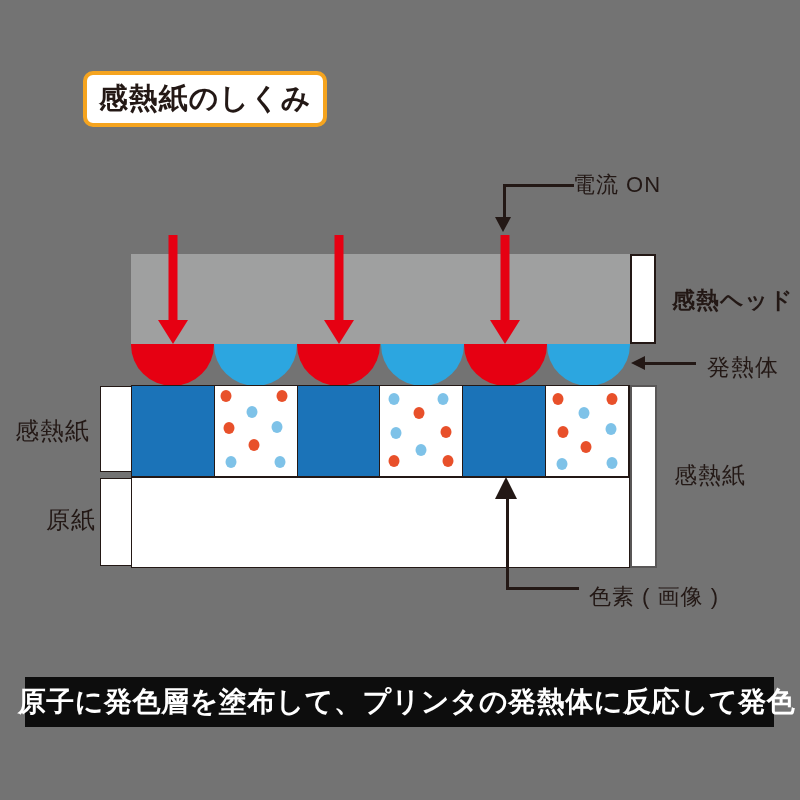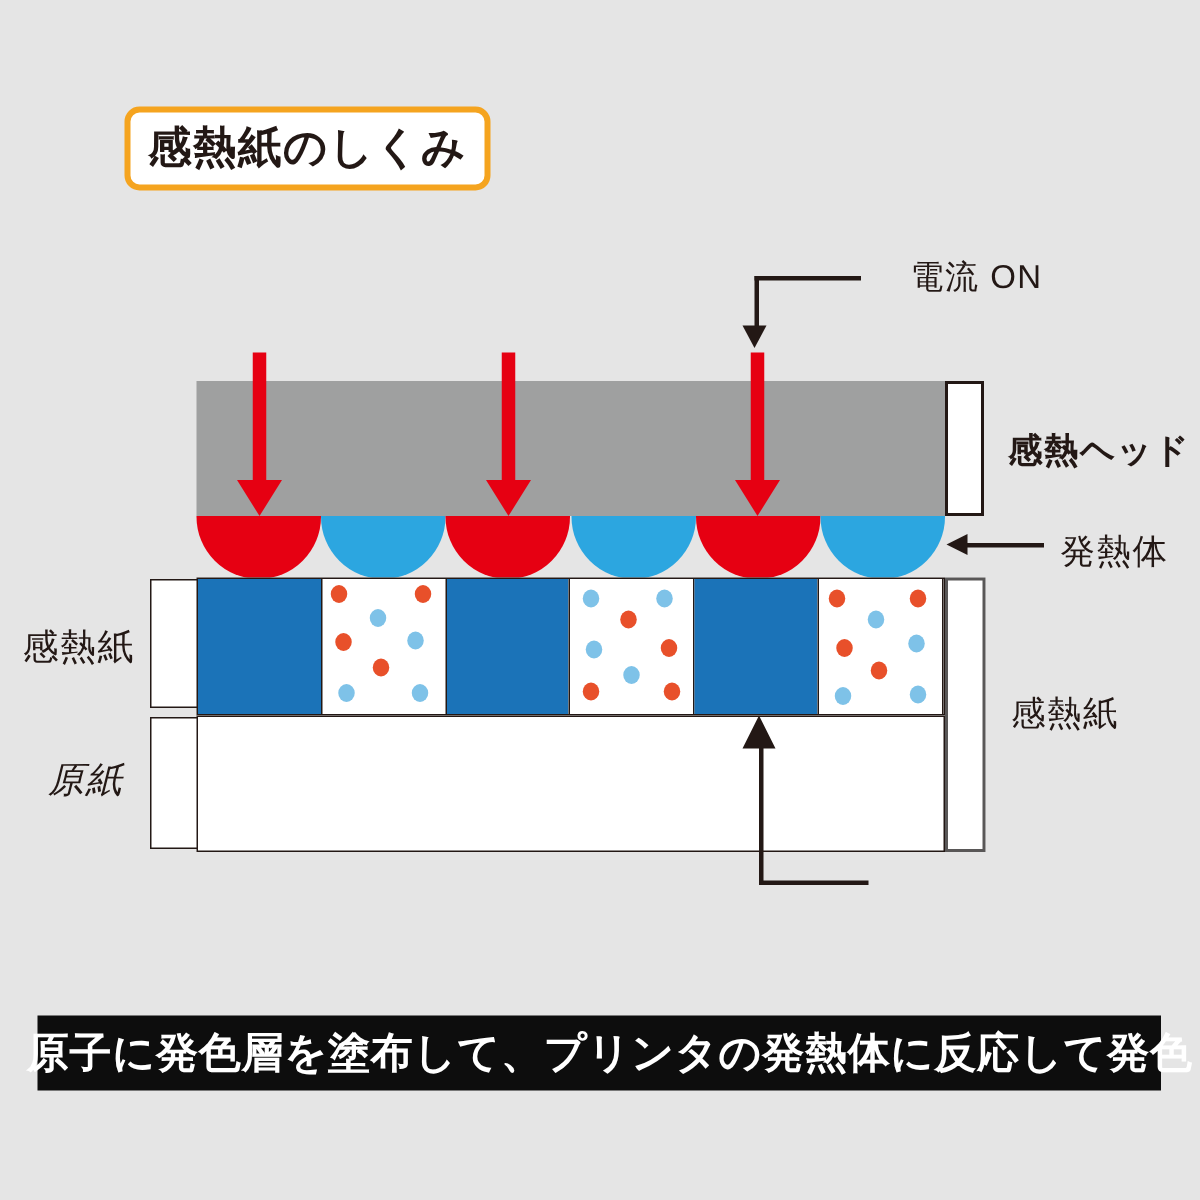"感熱紙のしくみ" #canvas { background: #e5e5e5 -> #737373 }
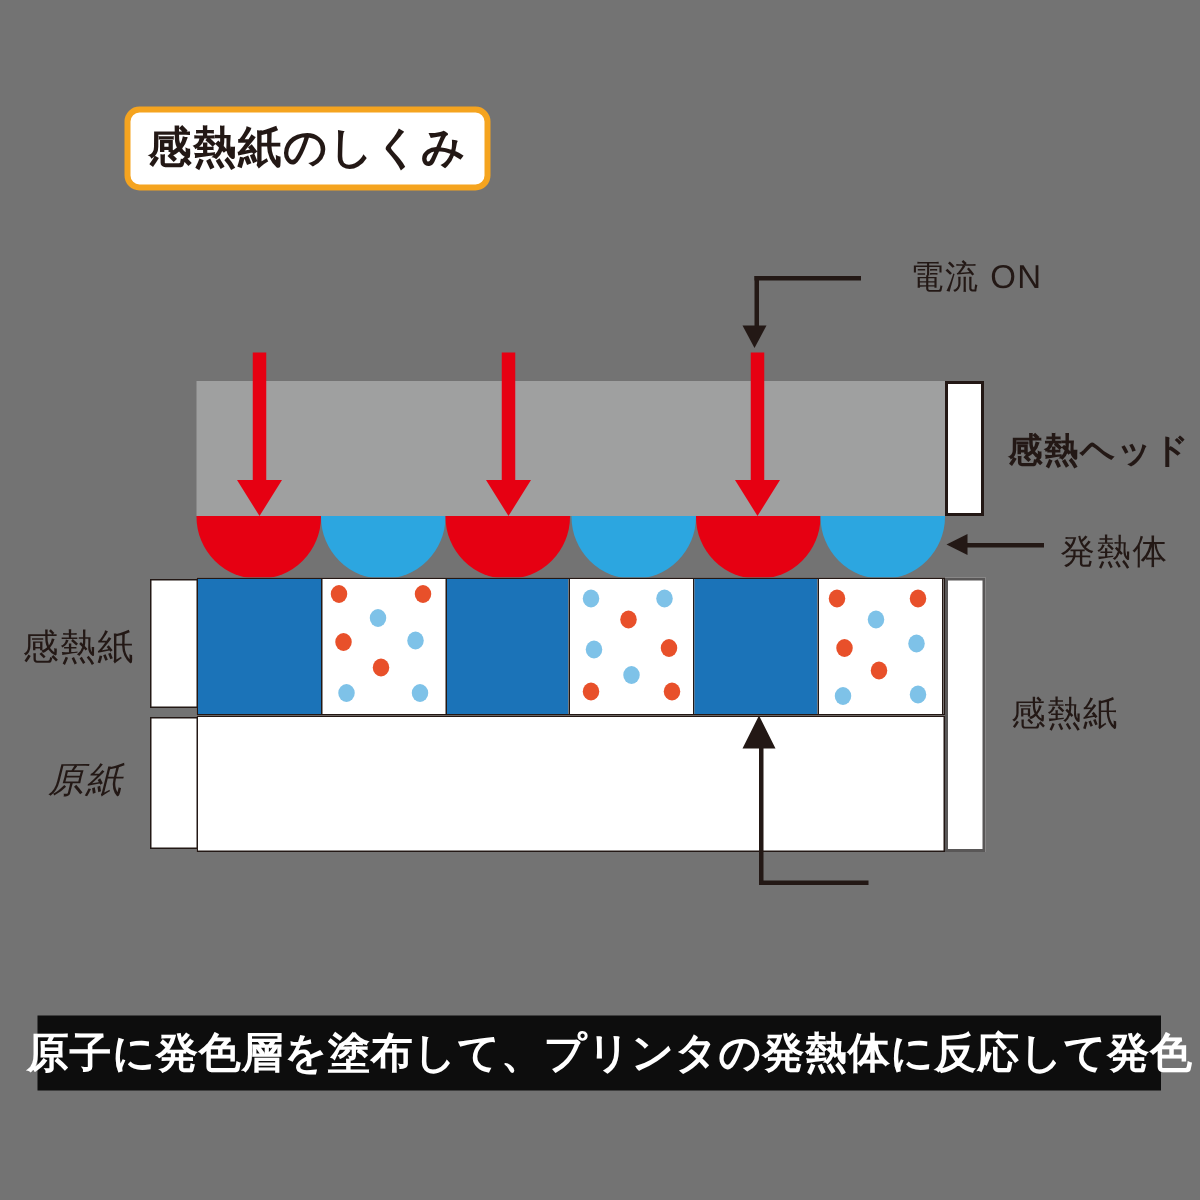"電流 ON" .lbl-current { margin-left: 34px -> none }
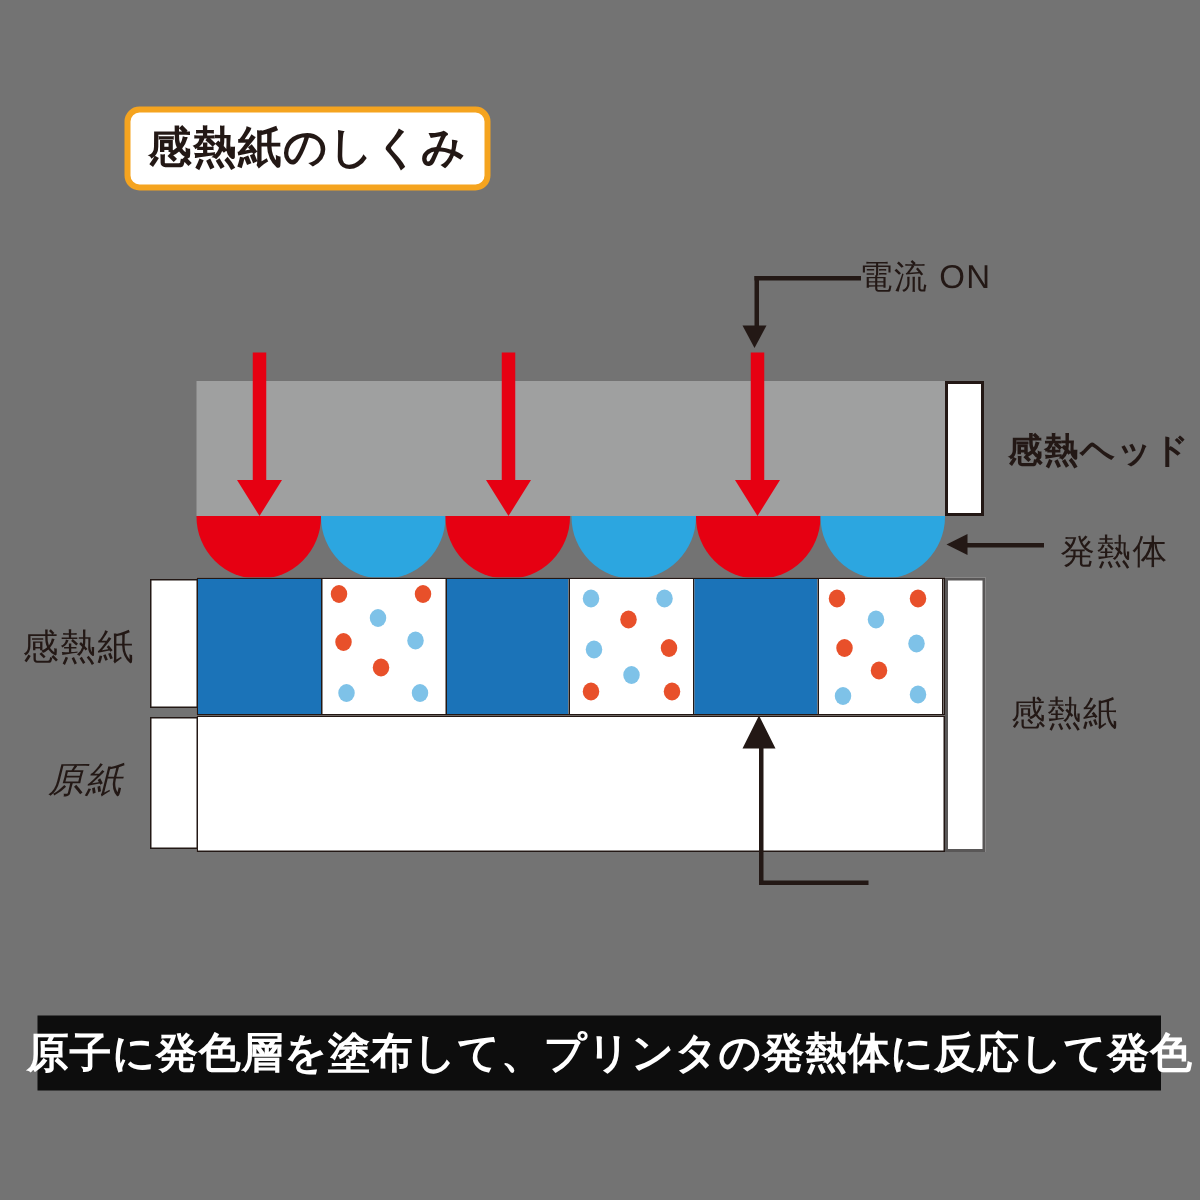"原紙" .lbl-base { font-style: italic -> none; left: 32px -> 46px }
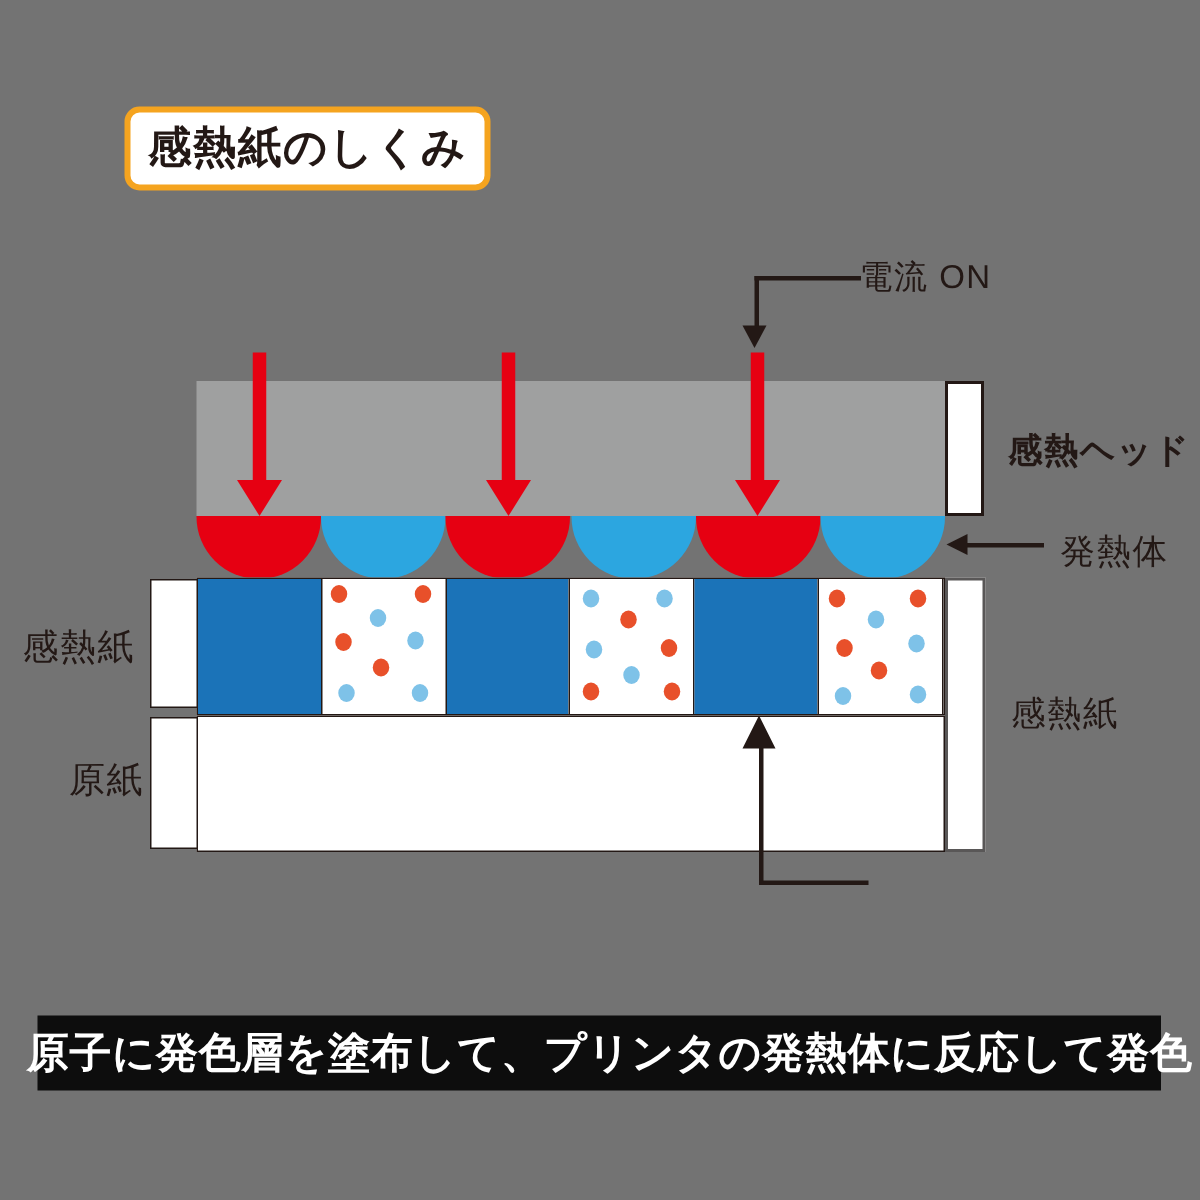"色素 ( 画像 )" span.lbl { html: none -> <span>色素 ( 画像 )</span> }
